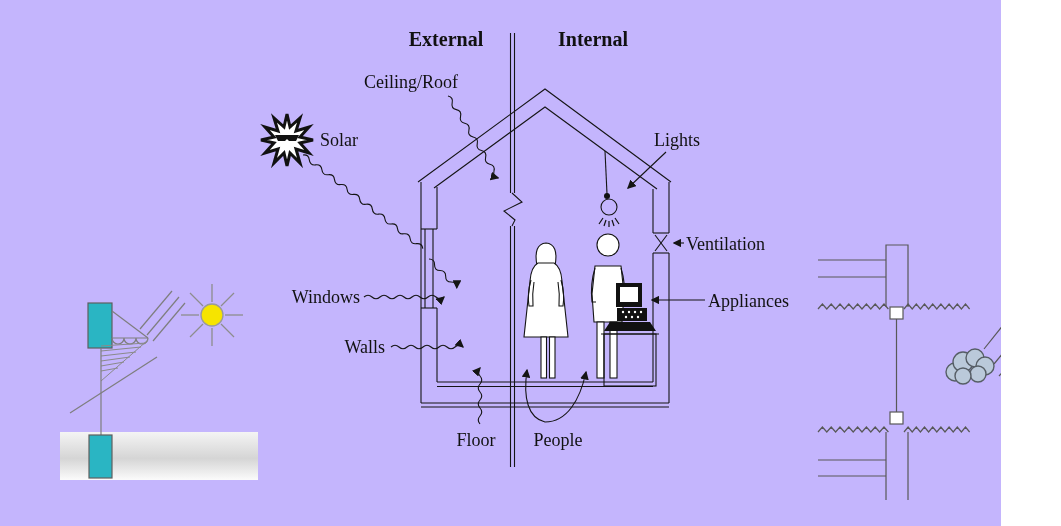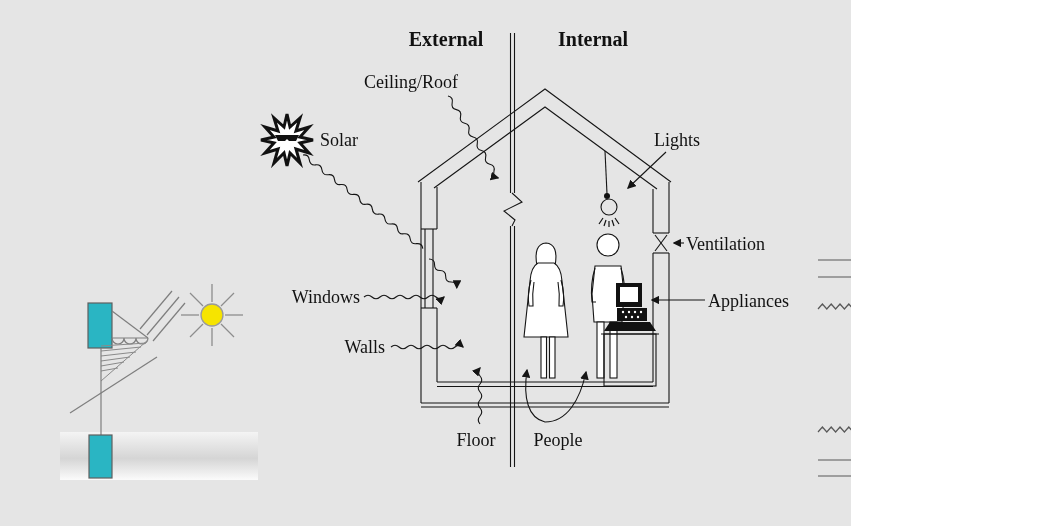"External" #canvas { background: #e5e5e5 -> #c4b5fd; width: 851px -> 1001px }
